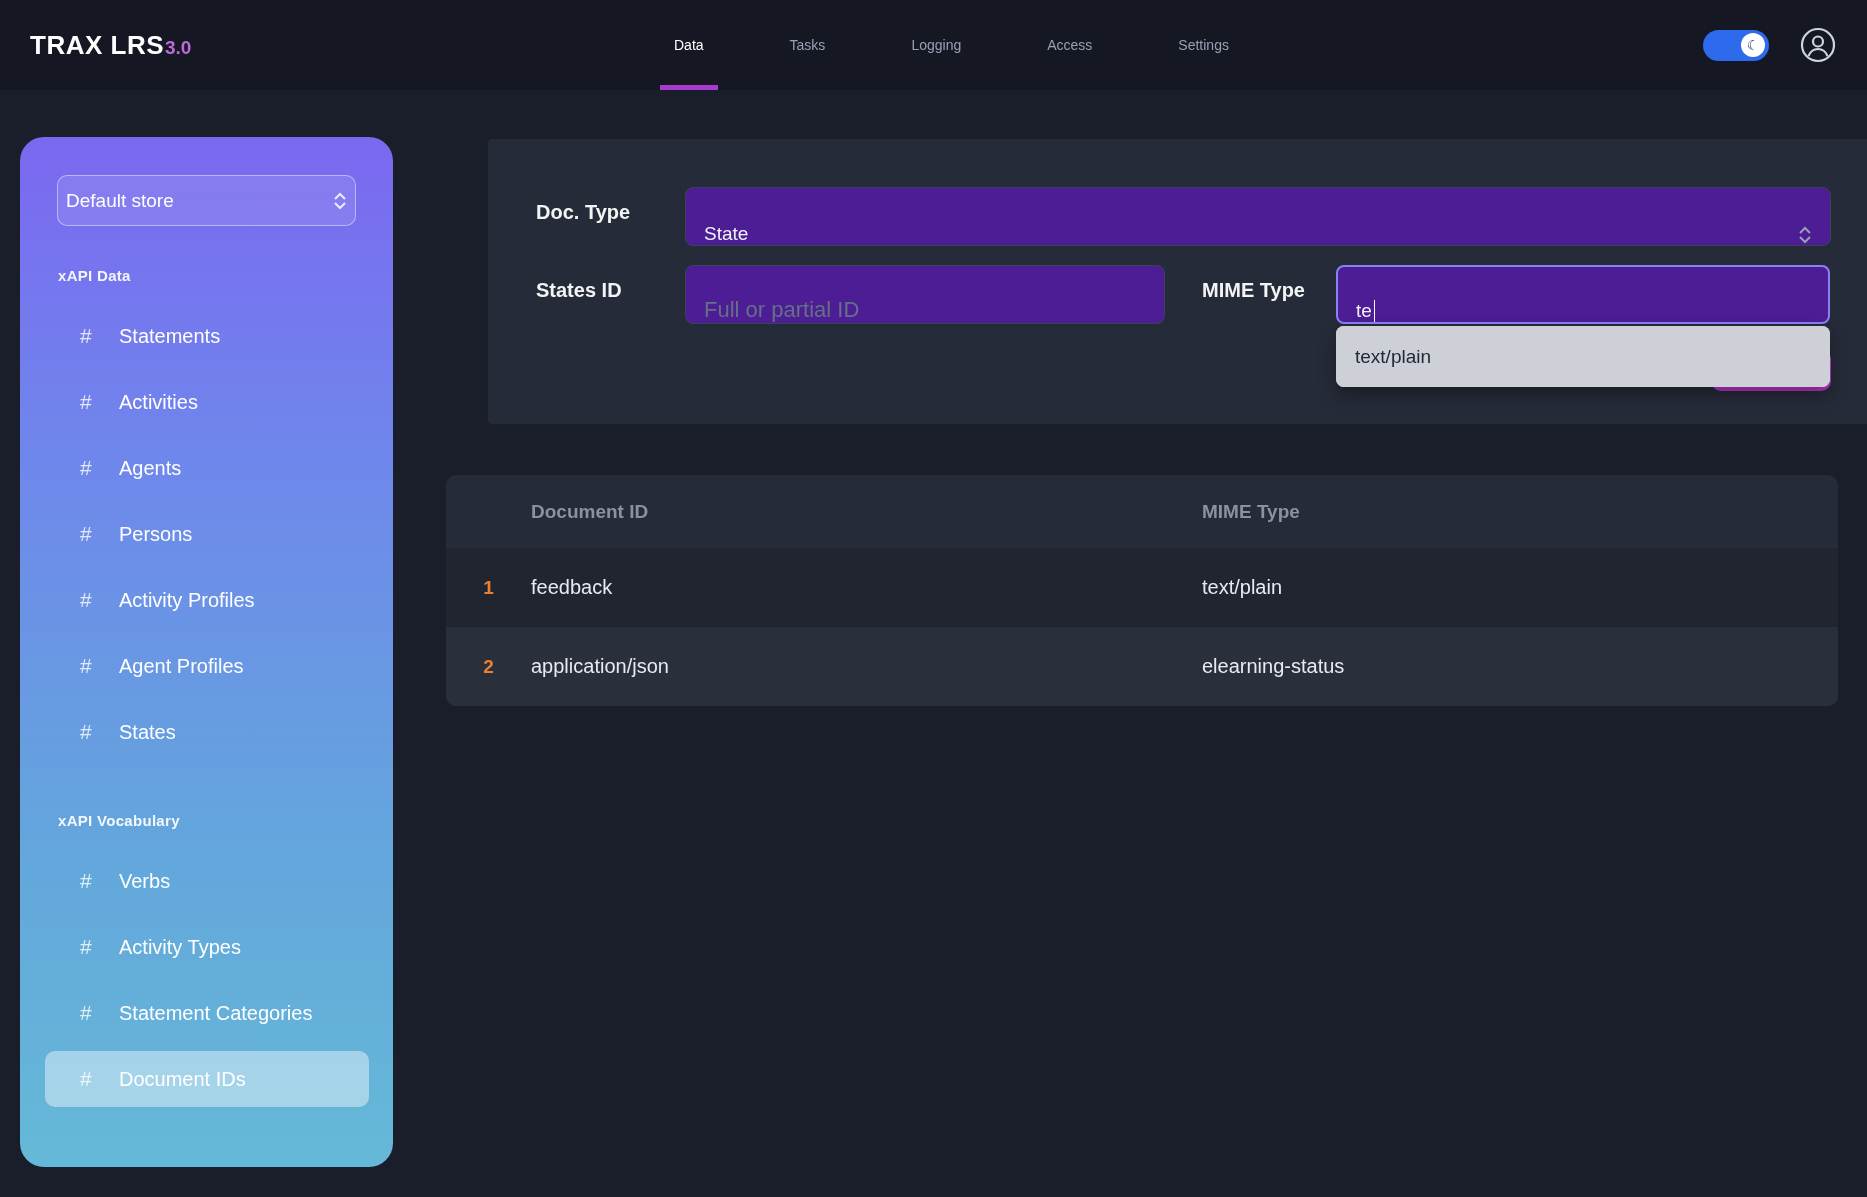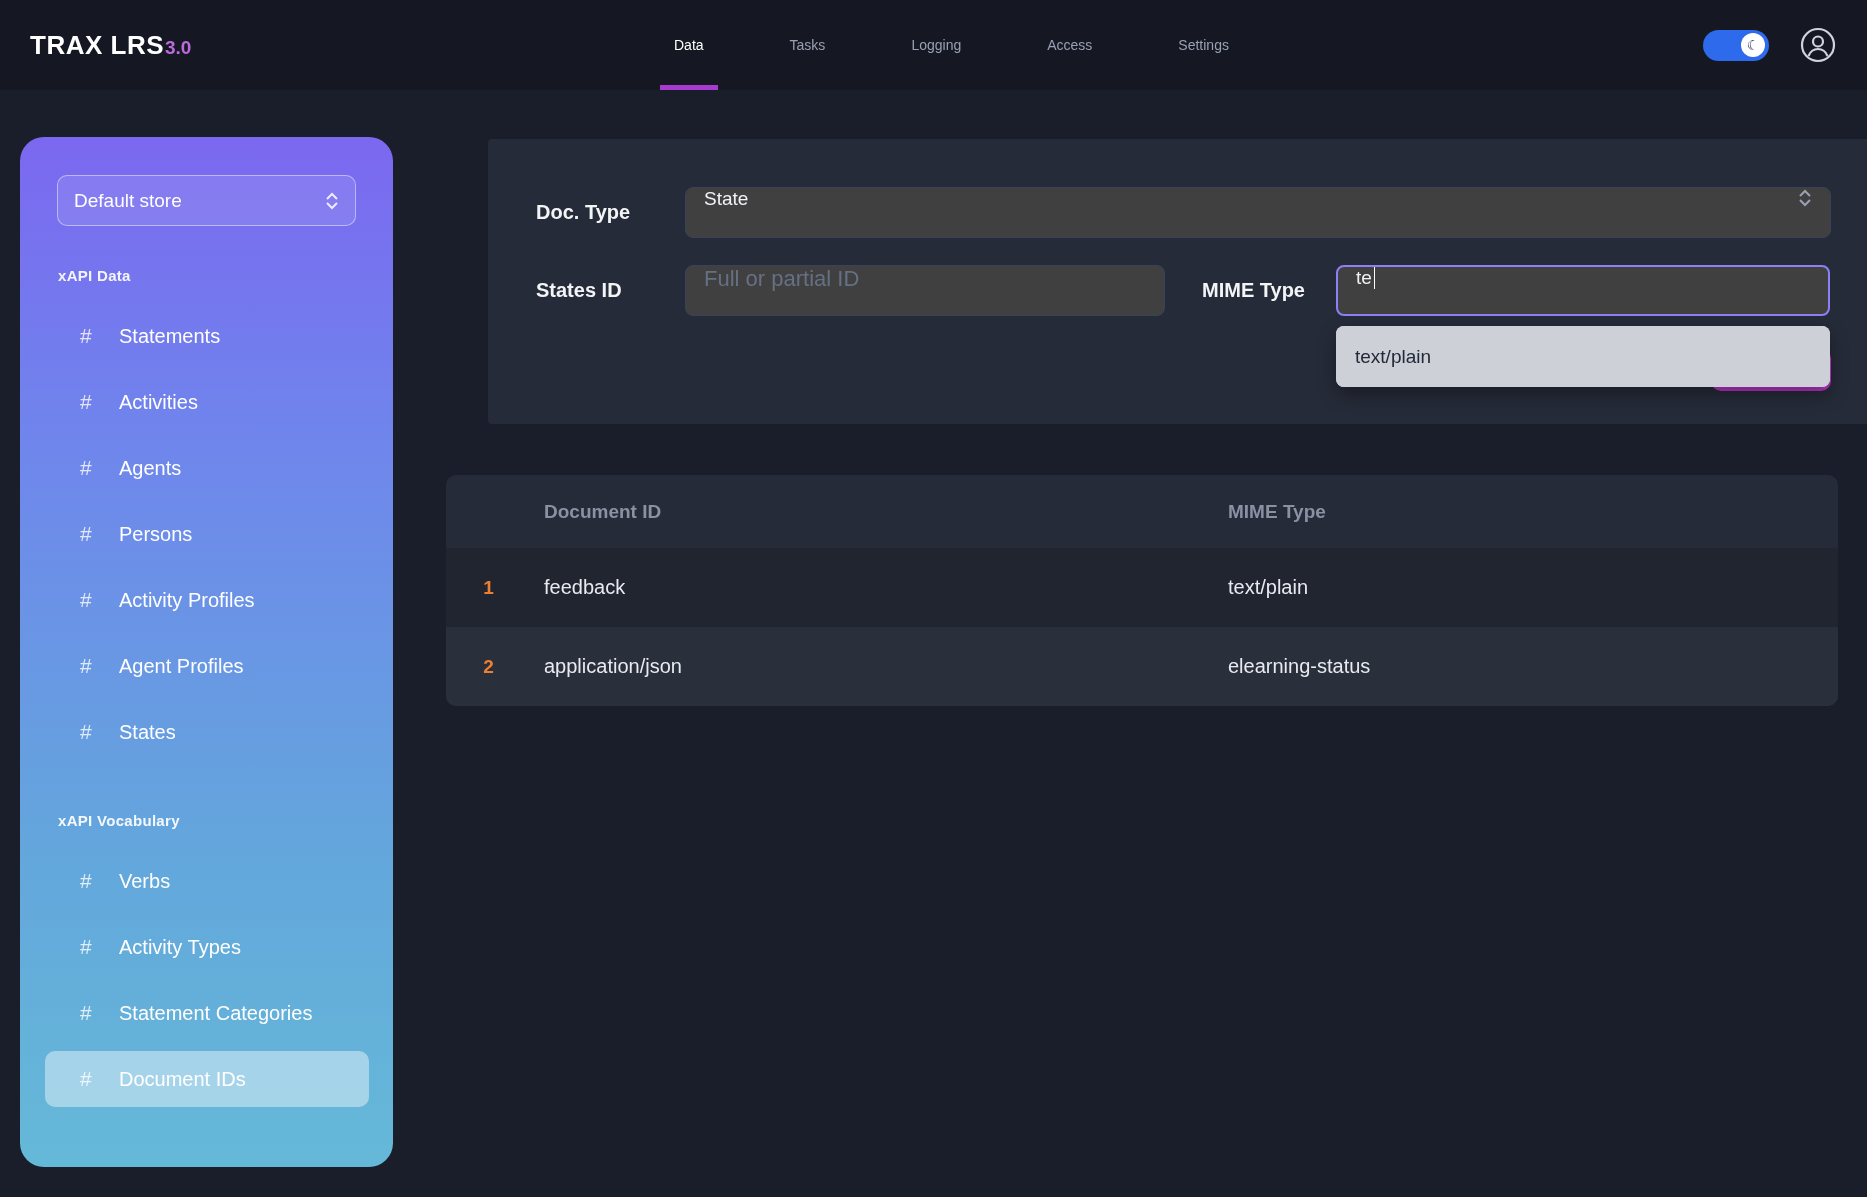"Default store" .store-select { padding: 0 16px -> 0 8px }
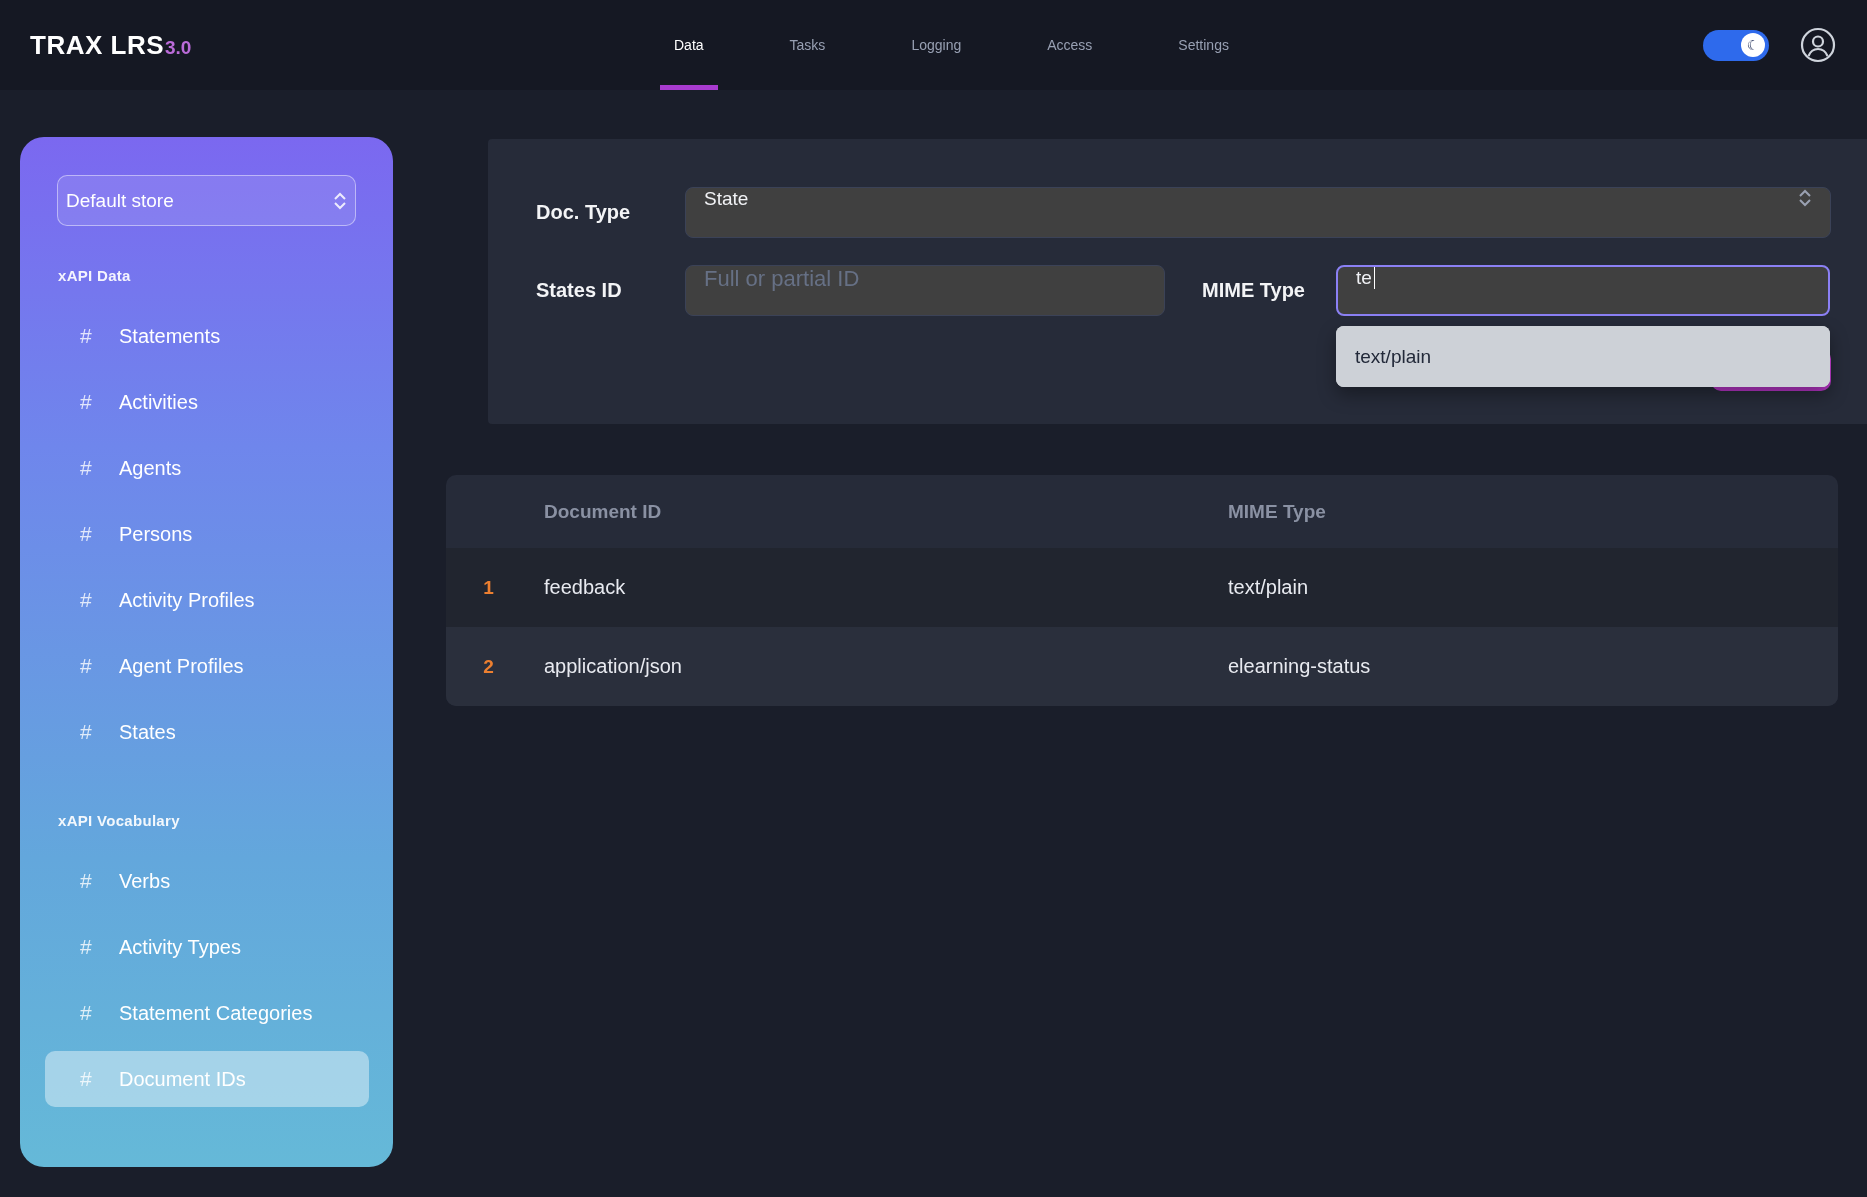"State" .select-box, .text-input { align-items: flex-start -> flex-end; background: #404040 -> #4c1d95; height: 51px -> 59px }
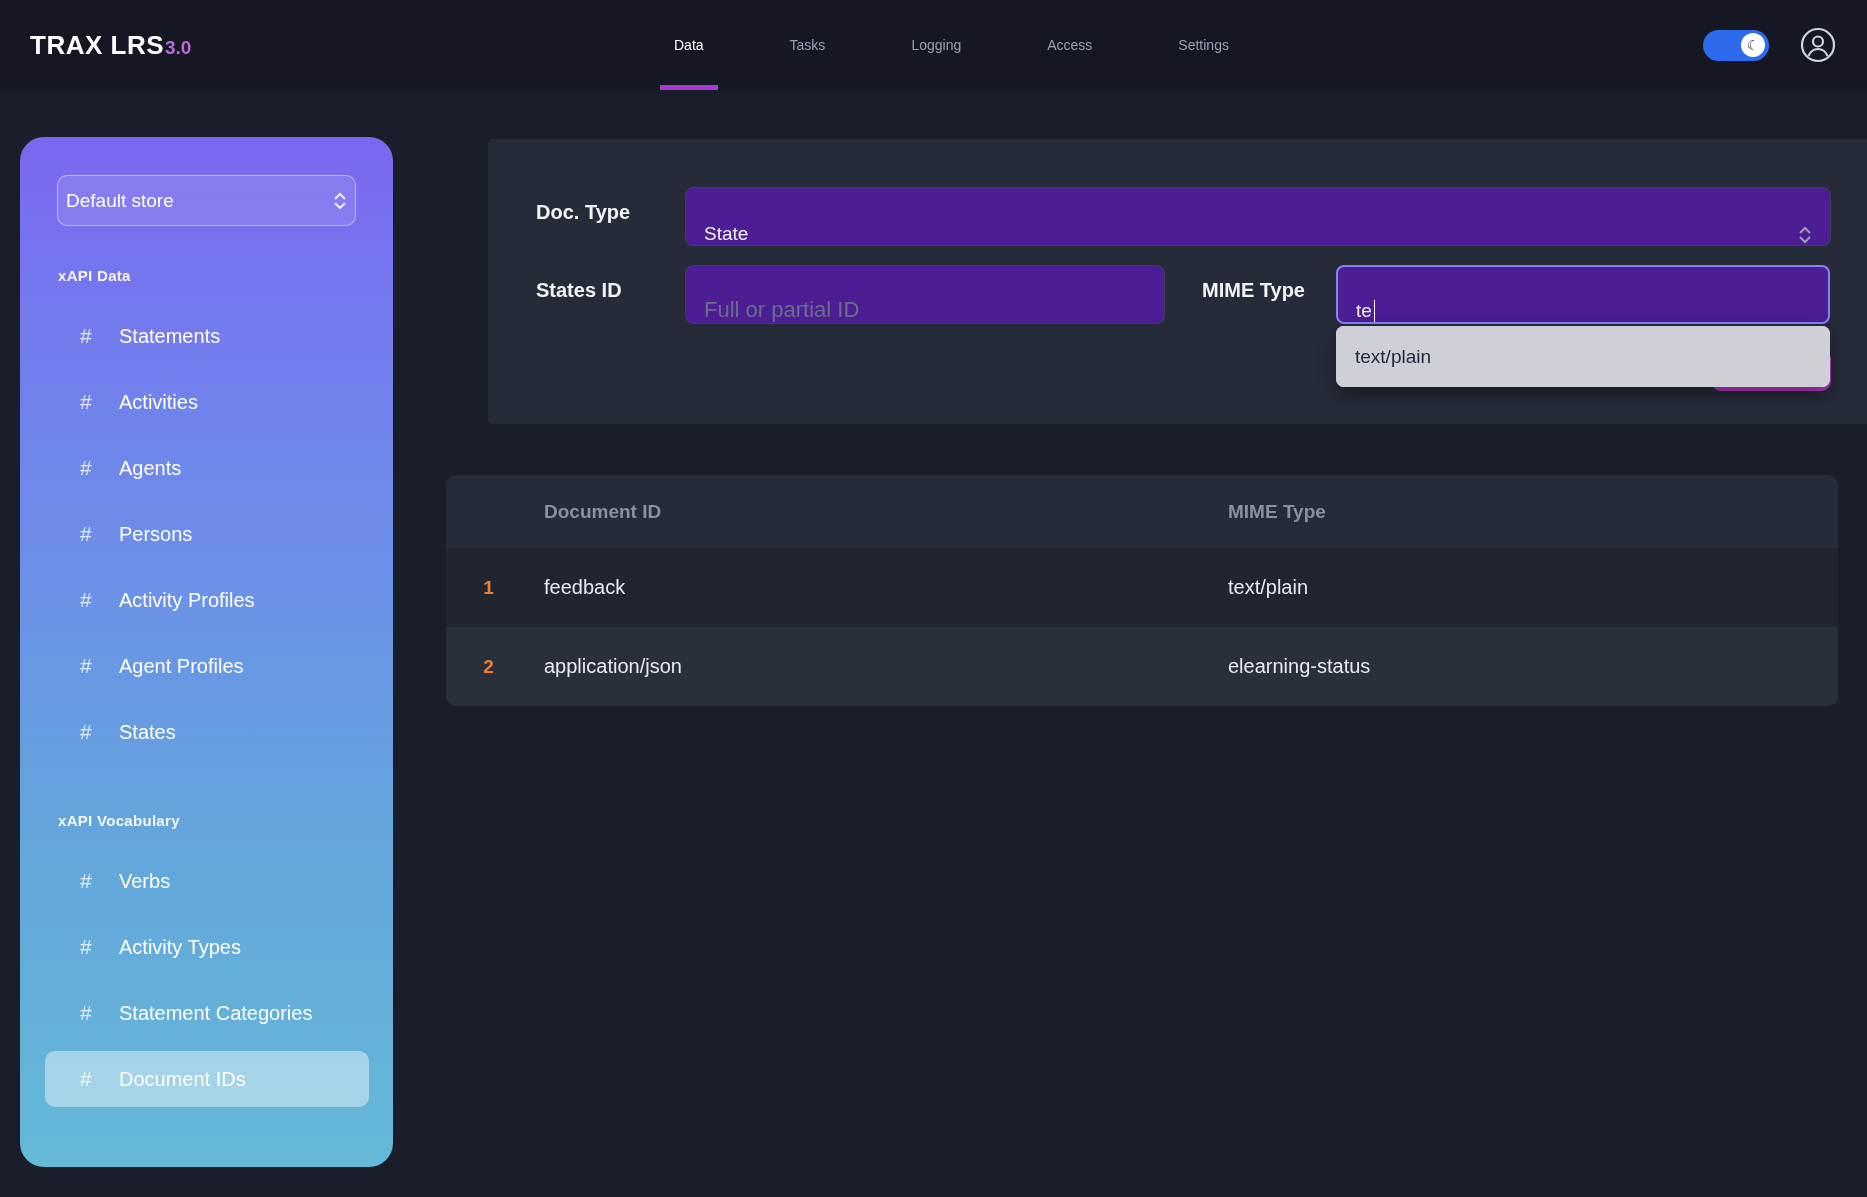"Document ID" .t-row { gap: 13px -> none }
